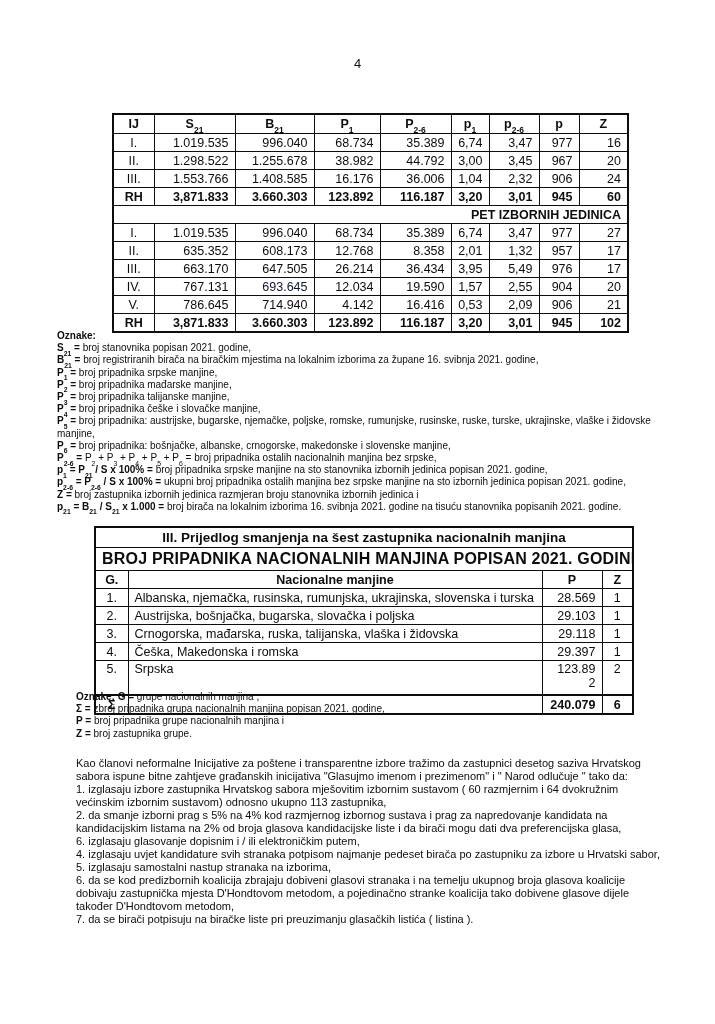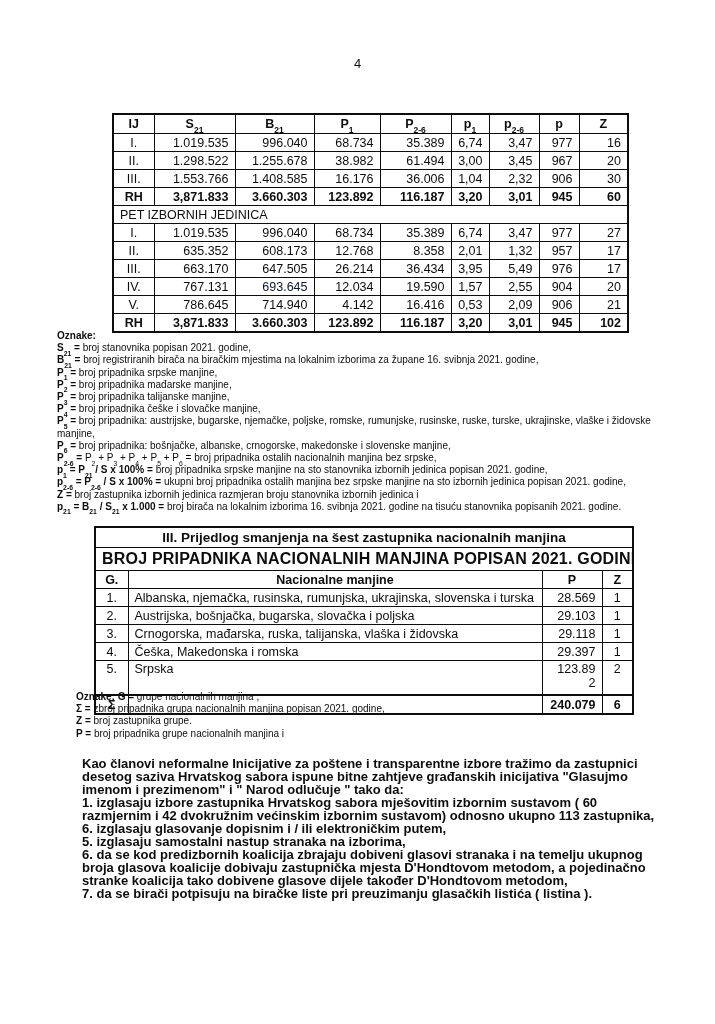"61.494" td.c4 { text: 61.494 -> 44.792 }
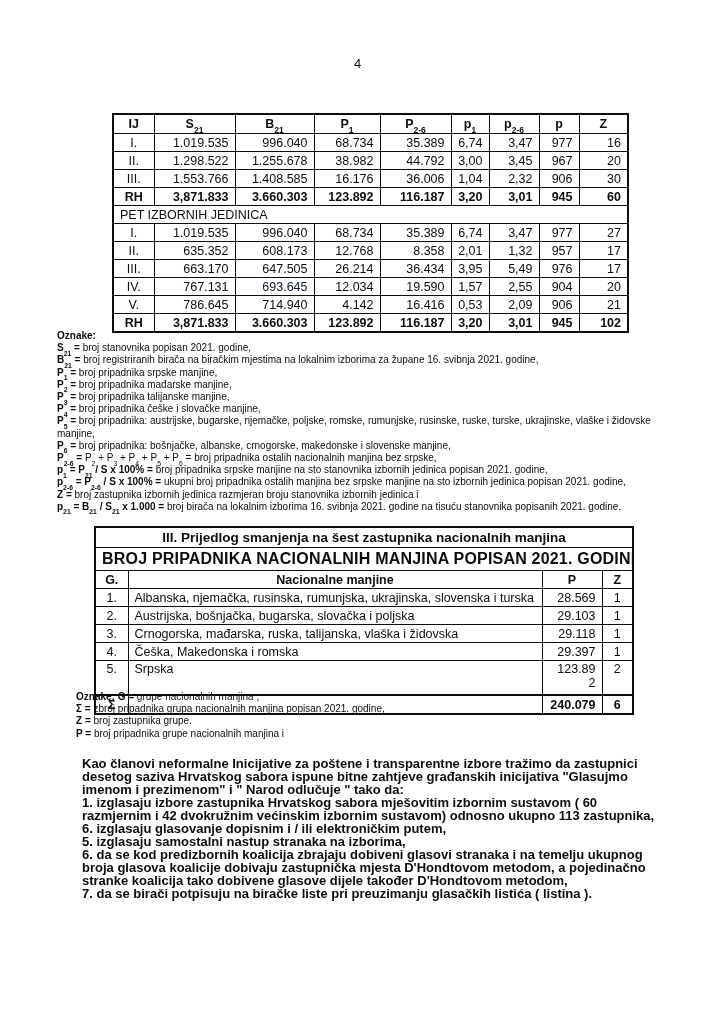"30" td.c8 { text: 30 -> 24 }
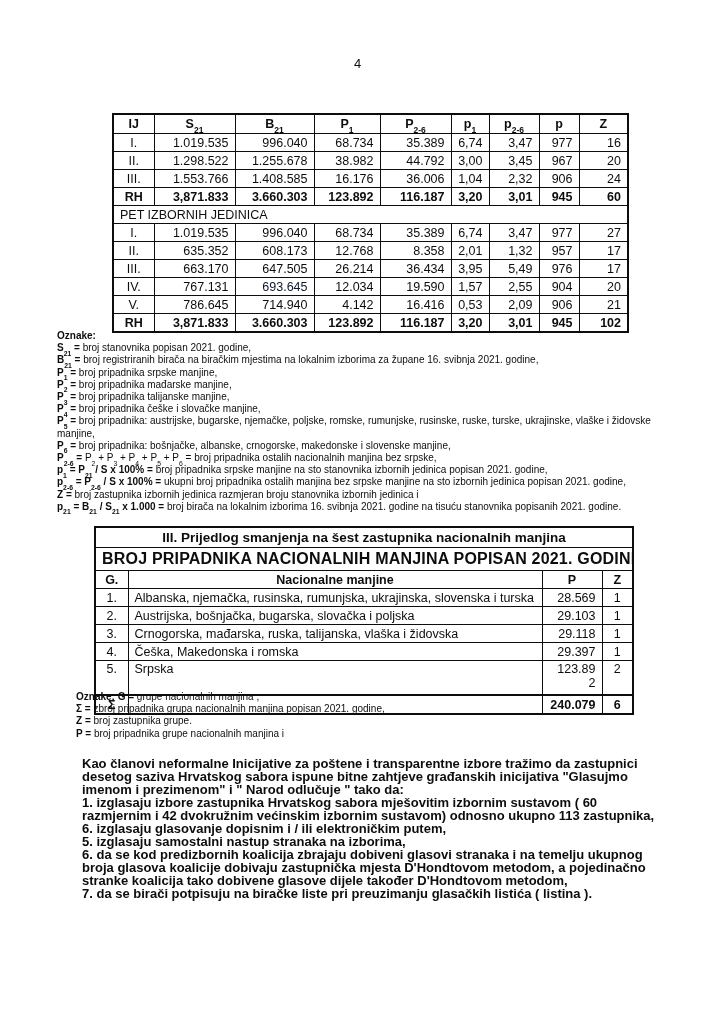"PET IZBORNIH JEDINICA" .t1 .secttl td { font-weight: normal -> bold; text-align: left -> right }
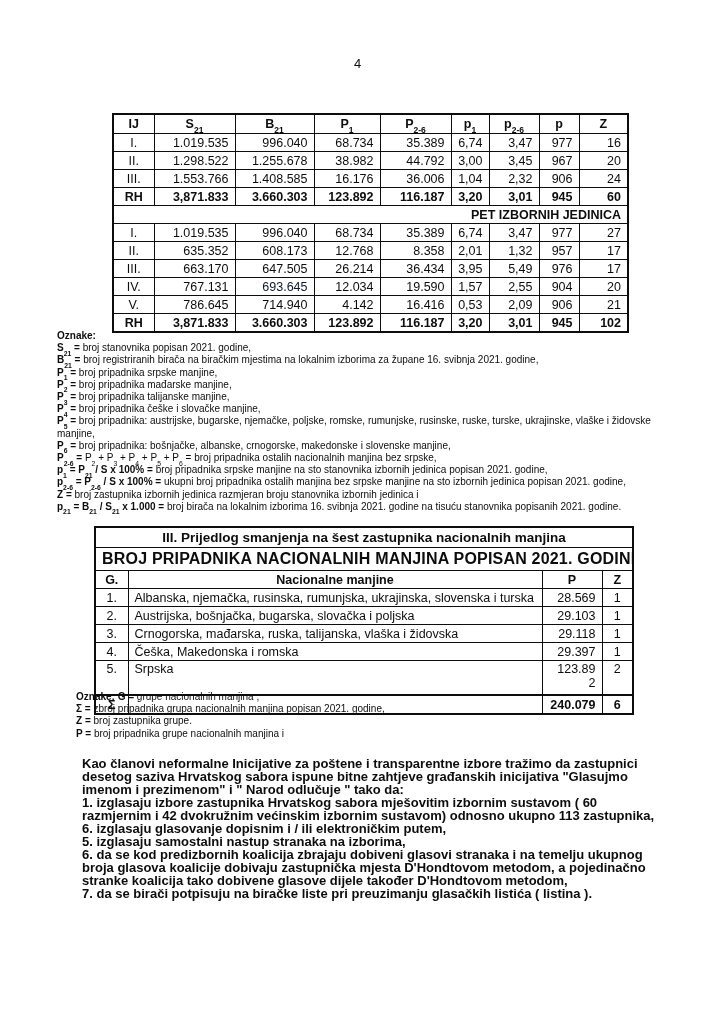"Z = broj zastupnika grupe." div { order: before "P = broj pripadnika grupe" -> after "P = broj pripadnika grupe" }
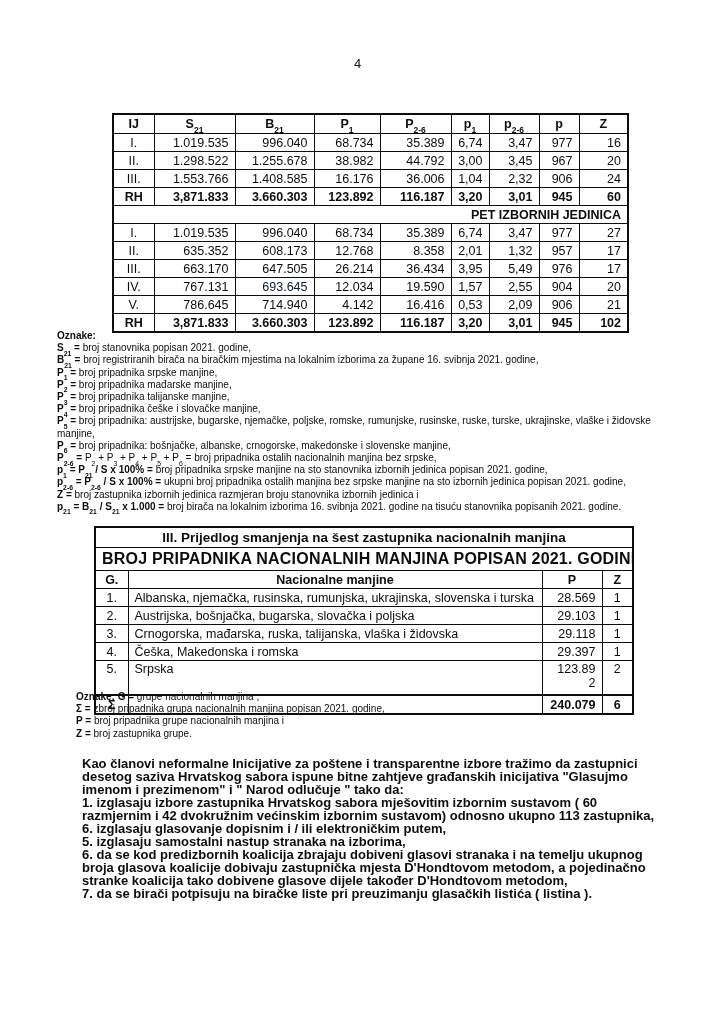"Kao članovi neformalne Inicijative za" .bodytext { font-size: 13px -> 11px; font-weight: bold -> normal; margin-left: 6px -> none }
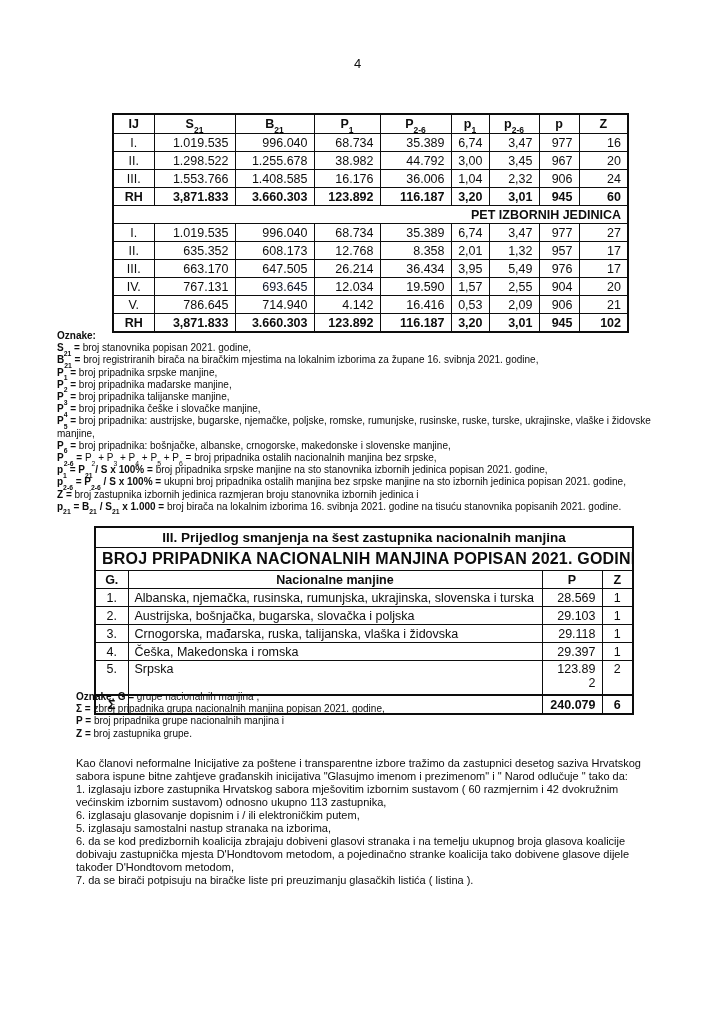"1. izglasaju izbore zastupnika Hrvatskog" div { text: 42 -> 64 }
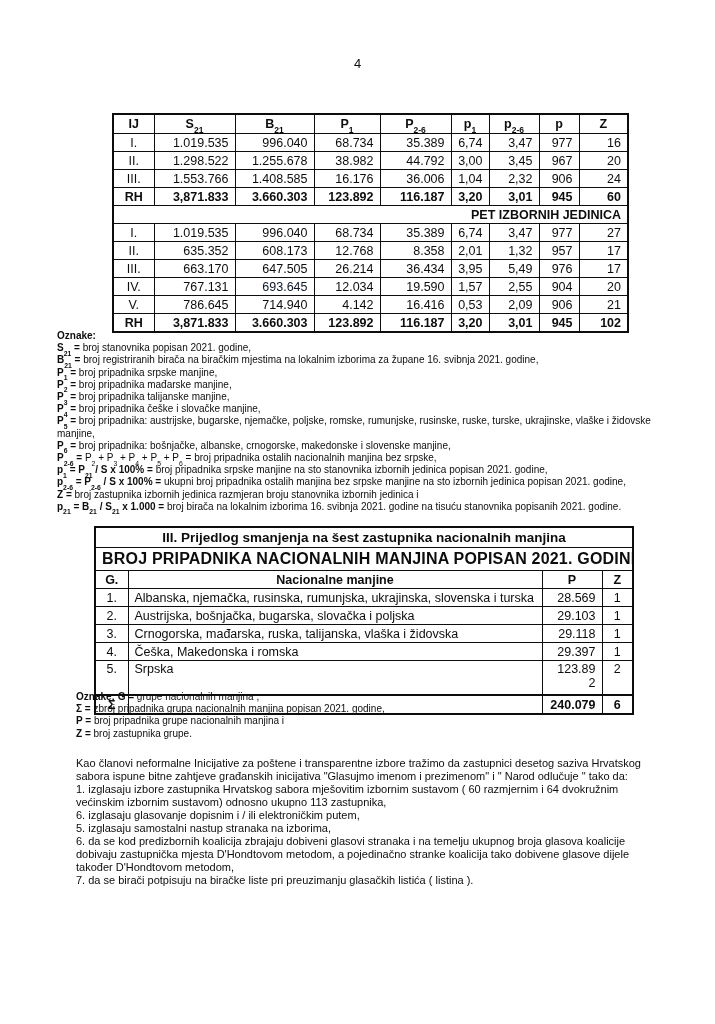"2. da smanje izborni prag" div { html: none -> <div>2. da smanje izborni prag s 5% na 4% kod razmjernog izbornog sustava i prag za napredovanje kandidata na kandidacijskim listama na 2% od broja glasova kandidacijske liste i da birači mogu dati dva preferencijska glasa,</div> }
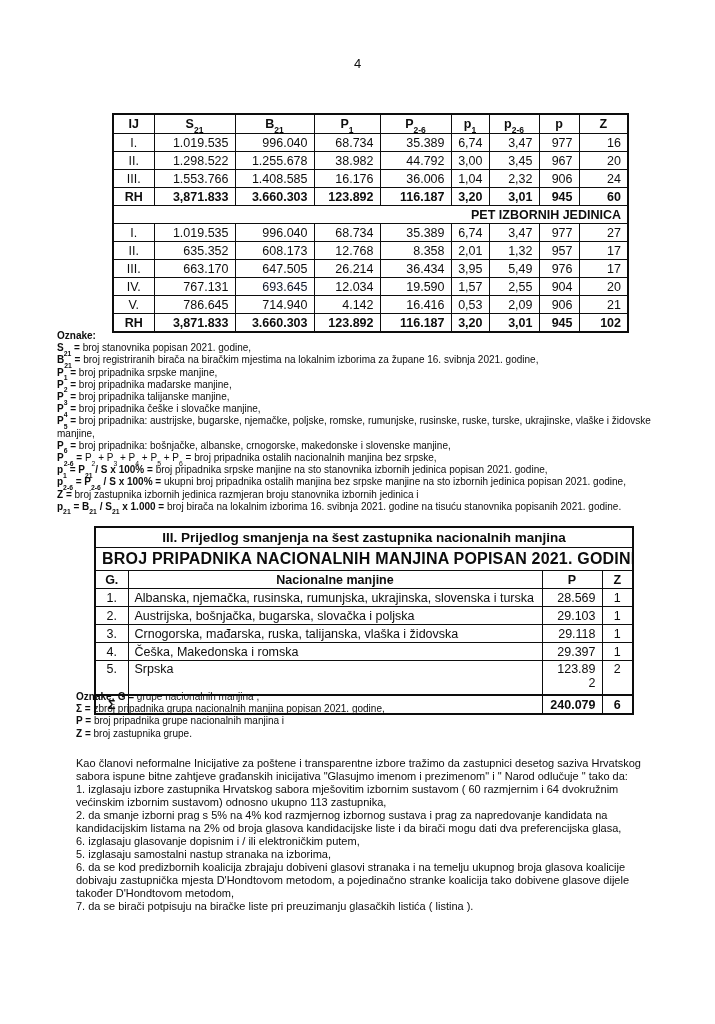"4. izglasaju uvjet kandidature svih" div { html: none -> <div>4. izglasaju uvjet kandidature svih stranaka potpisom najmanje pedeset birača po zastupniku za izbore u Hrvatski sabor,</div> }
